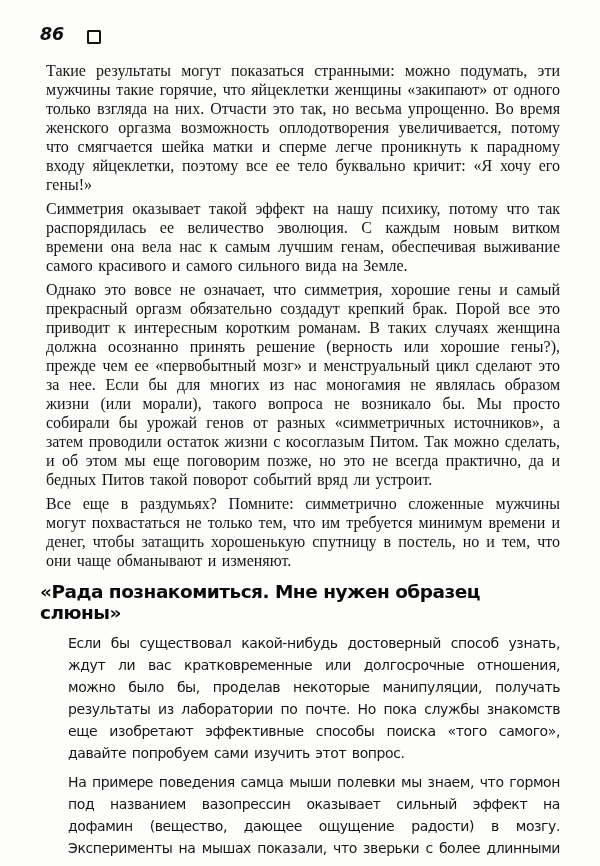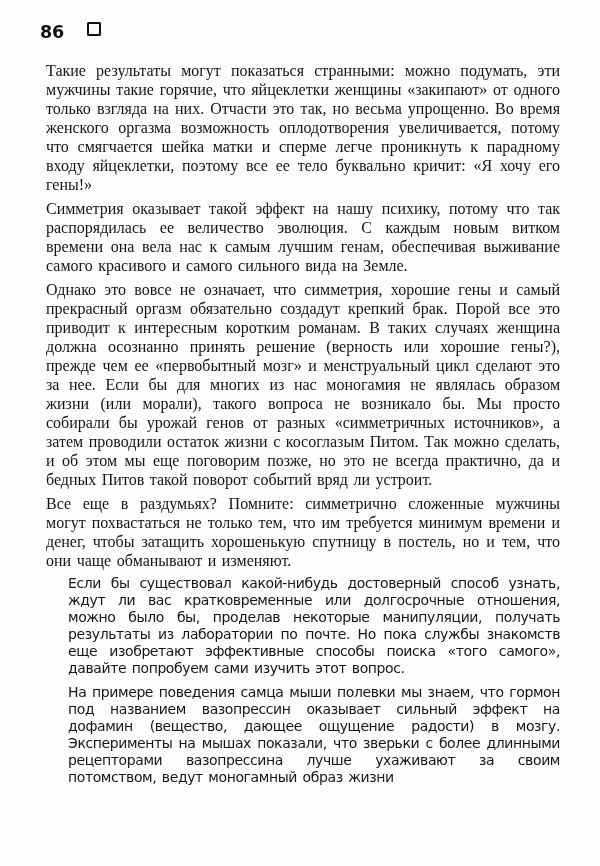"86" .page-header { align-items: flex-start -> flex-end; font-style: none -> italic }
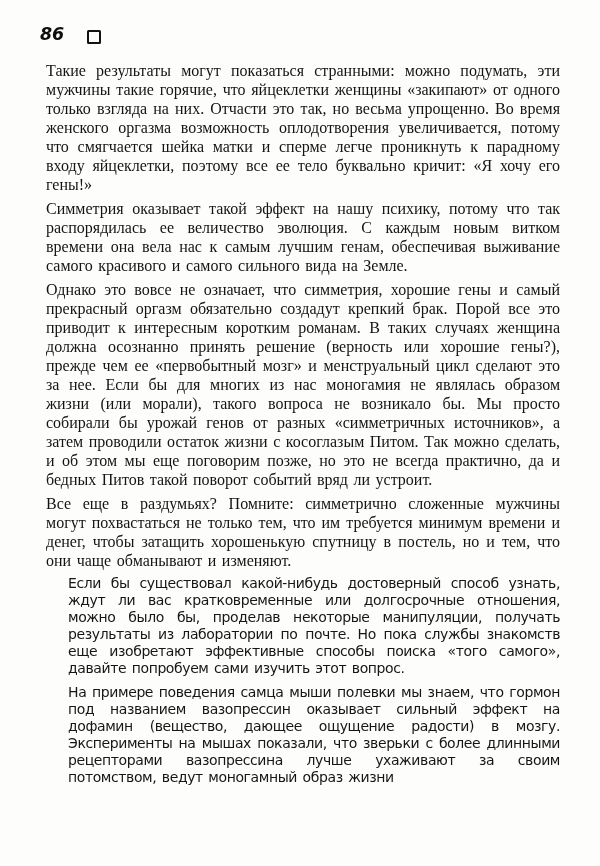"«Рада познакомиться. Мне нужен образец" h2.section-heading { html: none -> <h2>«Рада познакомиться. Мне нужен образец слюны»</h2> }
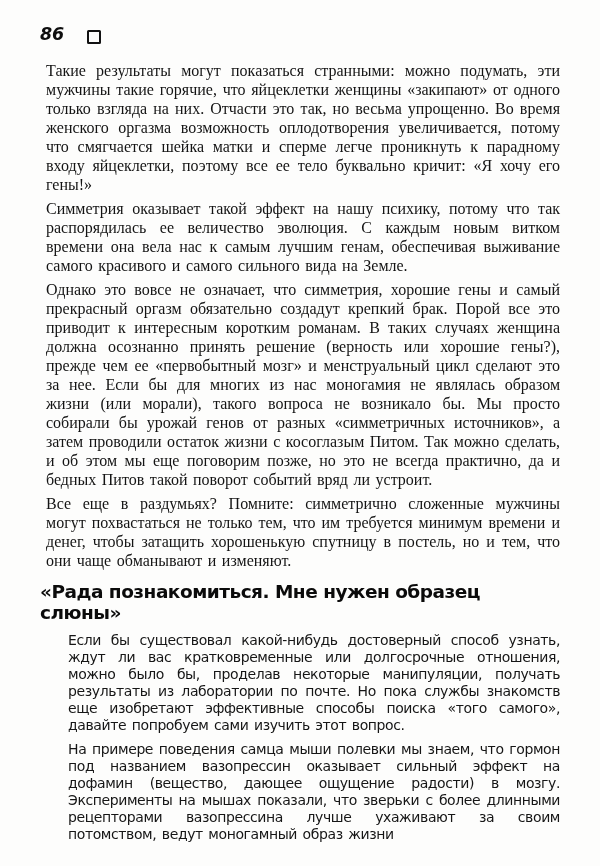"Если бы существовал какой-нибудь" .section-block p { line-height: 17px -> 22px }
